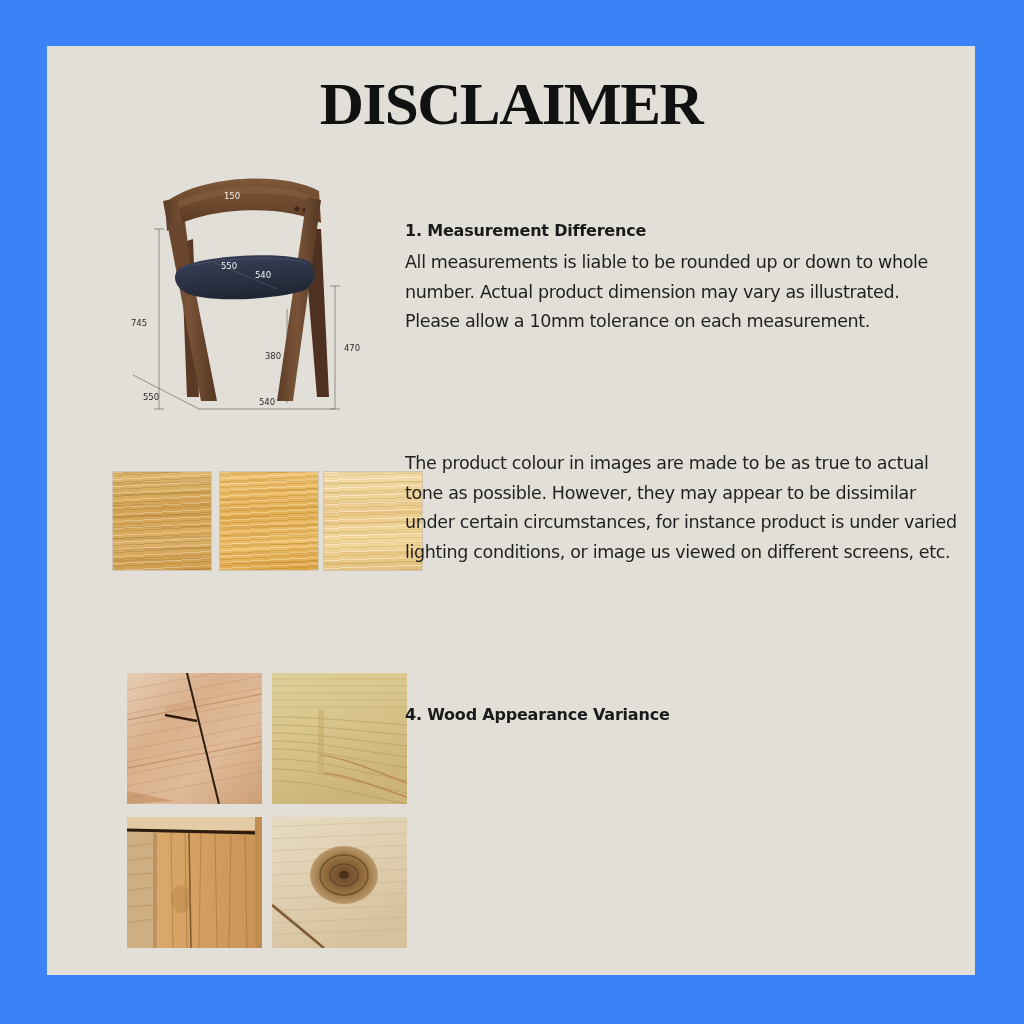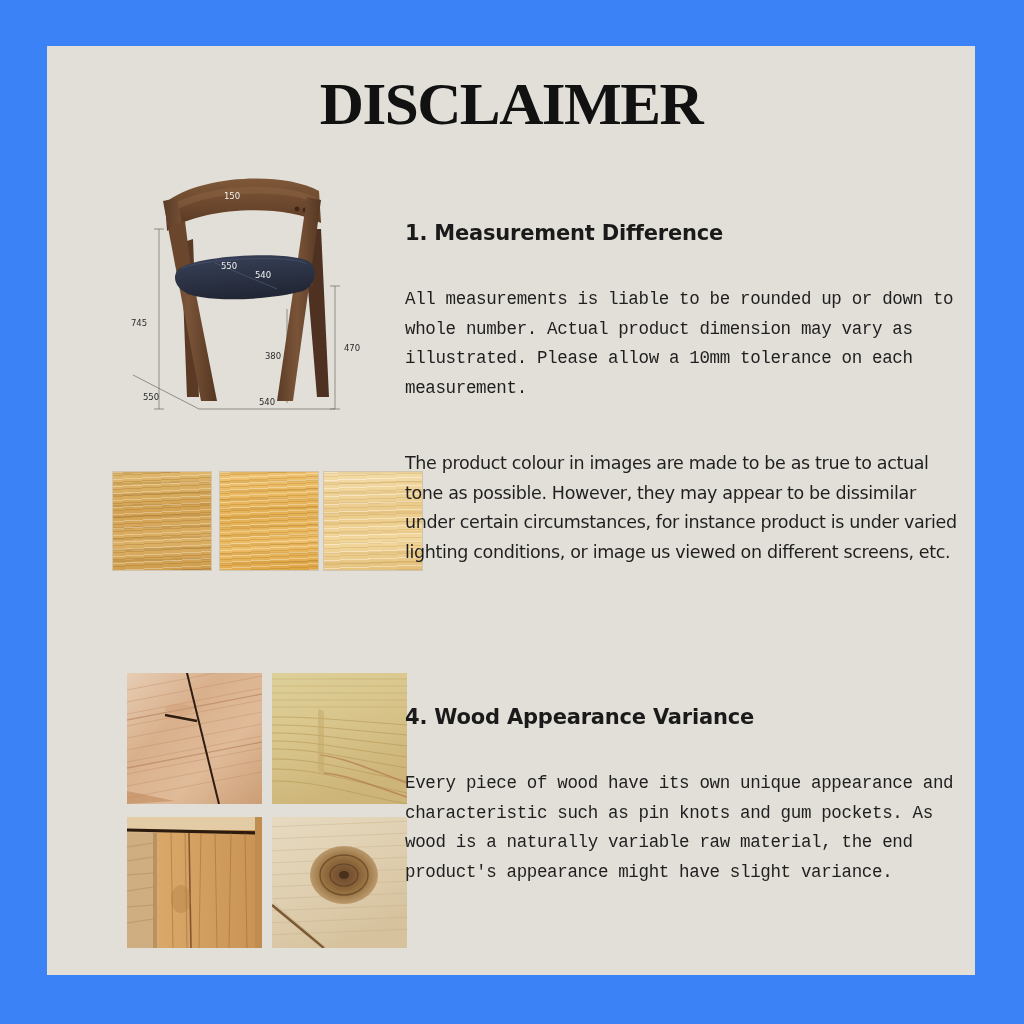"1. Measurement Difference" .sec-head { font-size: 21px -> 16px }
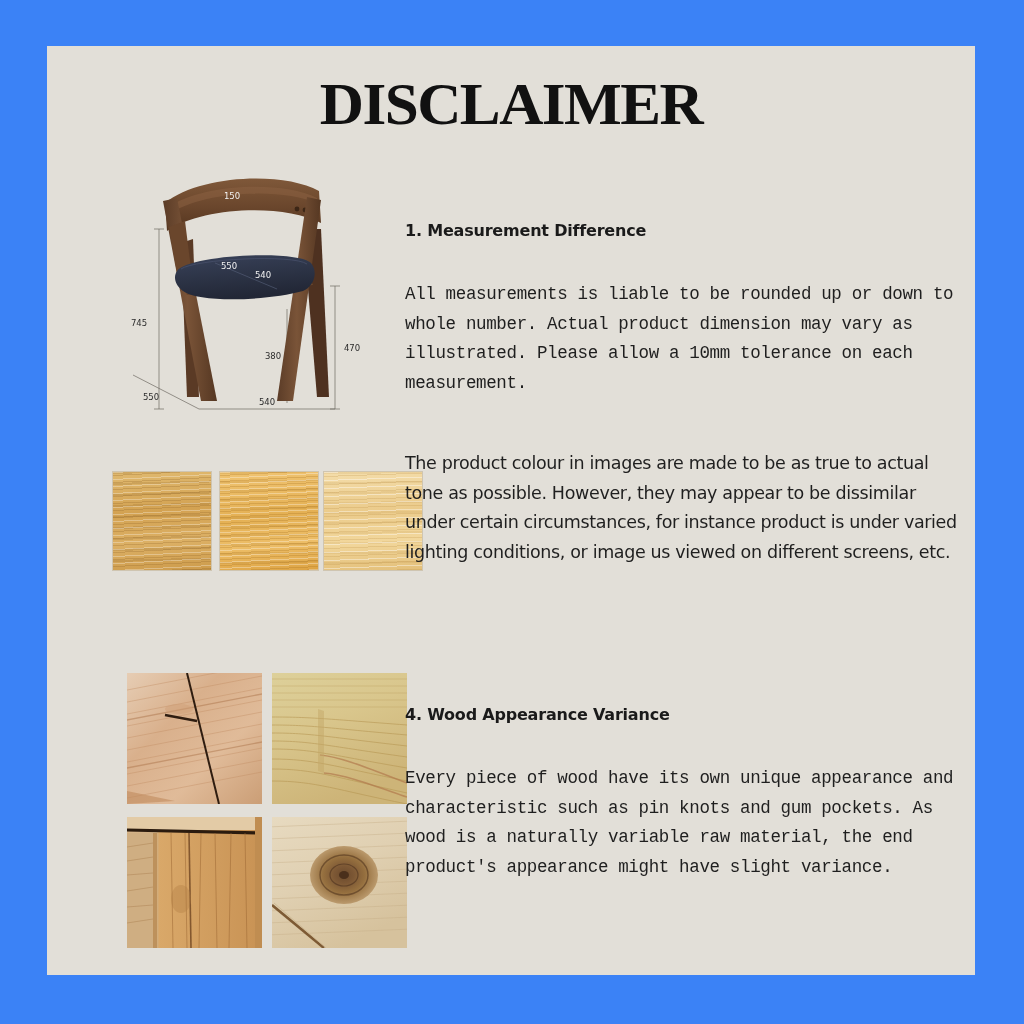"All measurements is liable to" .sec-head + .sec-body { font-family: Liberation Mono, monospace -> none; margin-top: 40px -> 8px }
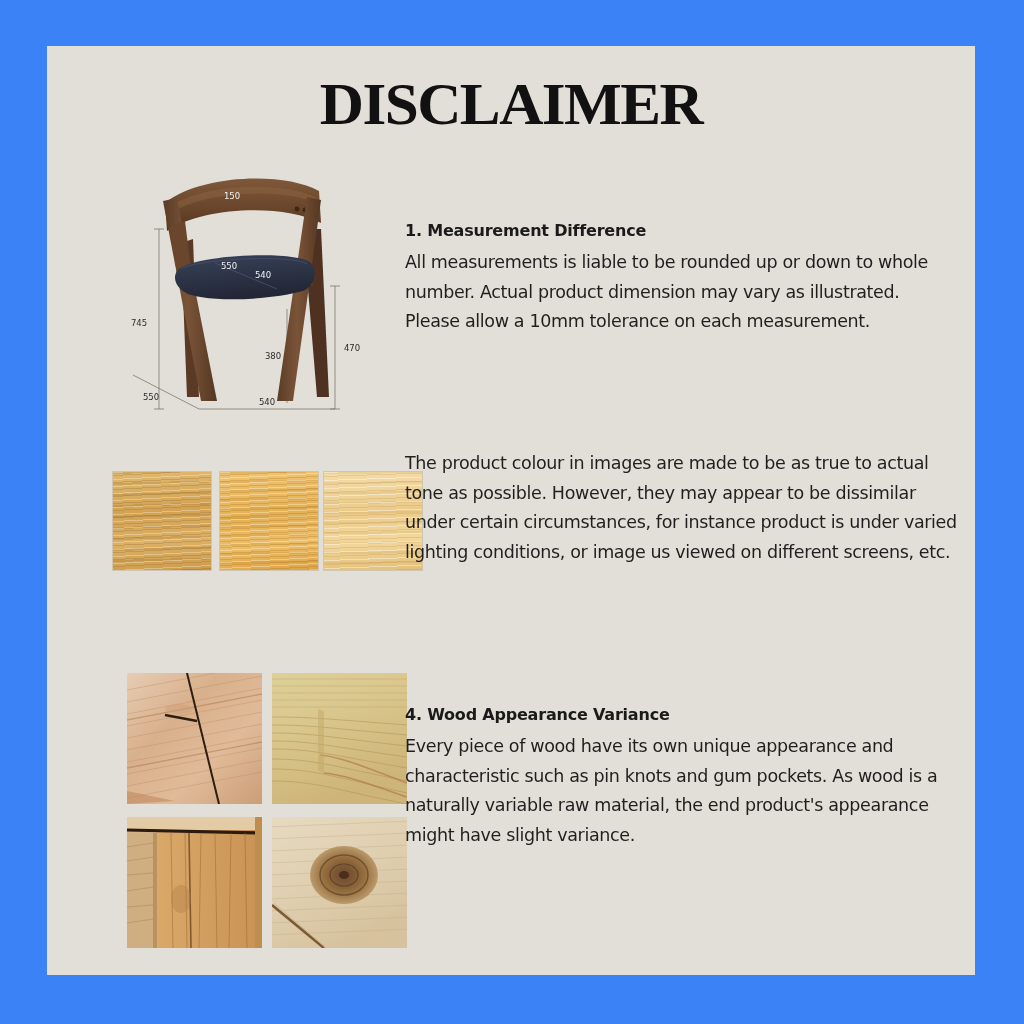"Every piece of wood have" div.sec-body { html: <div>Every piece of wood have its own unique appearance and characteristic such as pin knots and gum pockets. As wood is a naturally variable raw material, the end product's appearance might have slight variance.</div> -> none }
